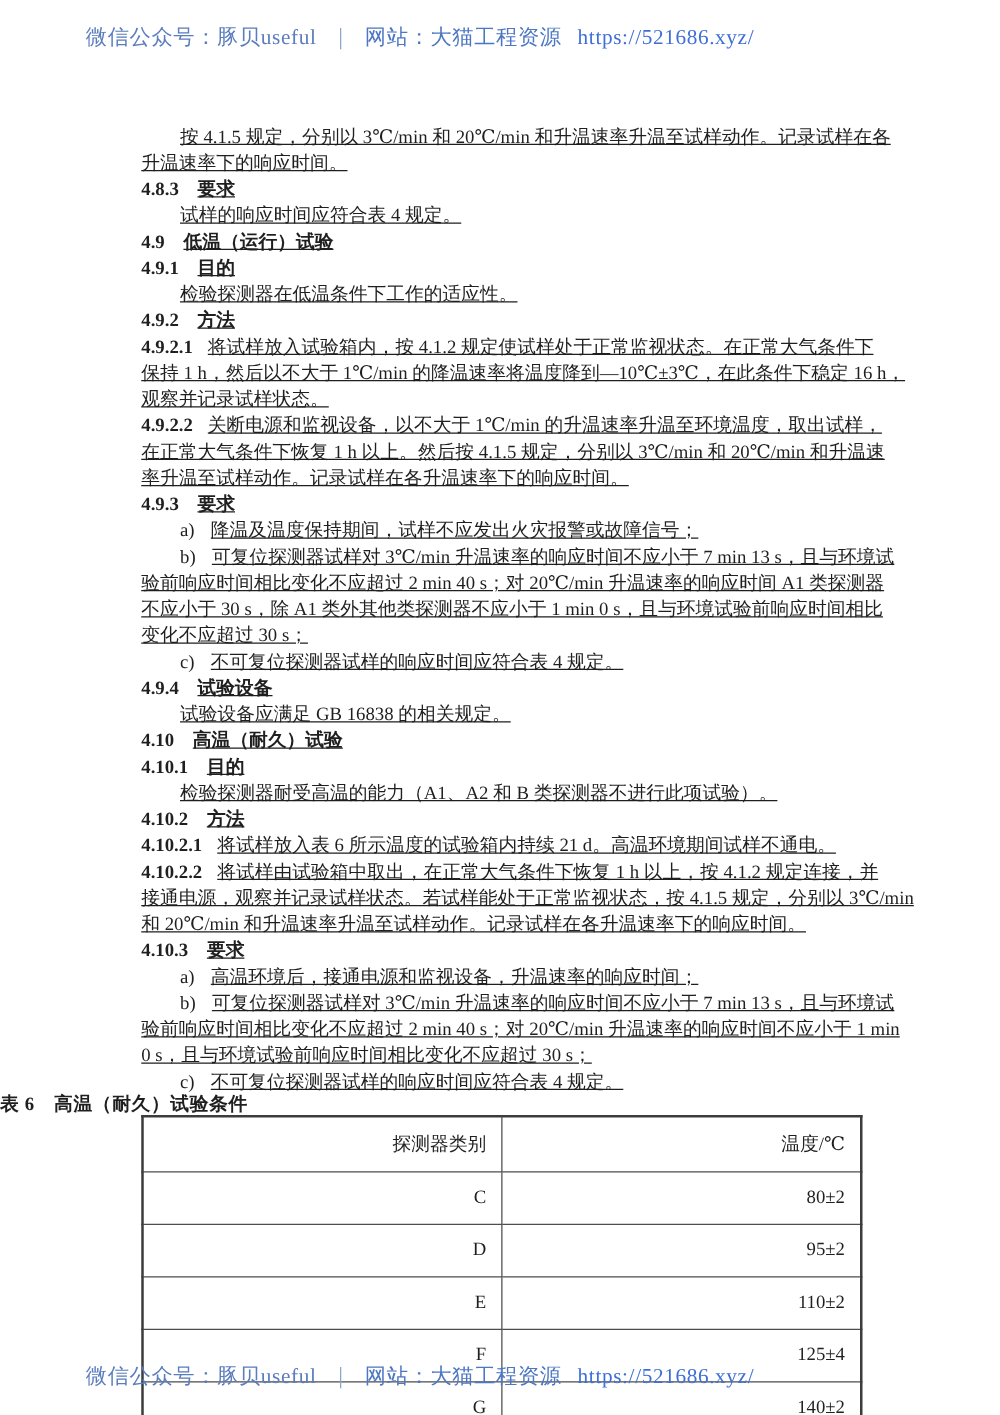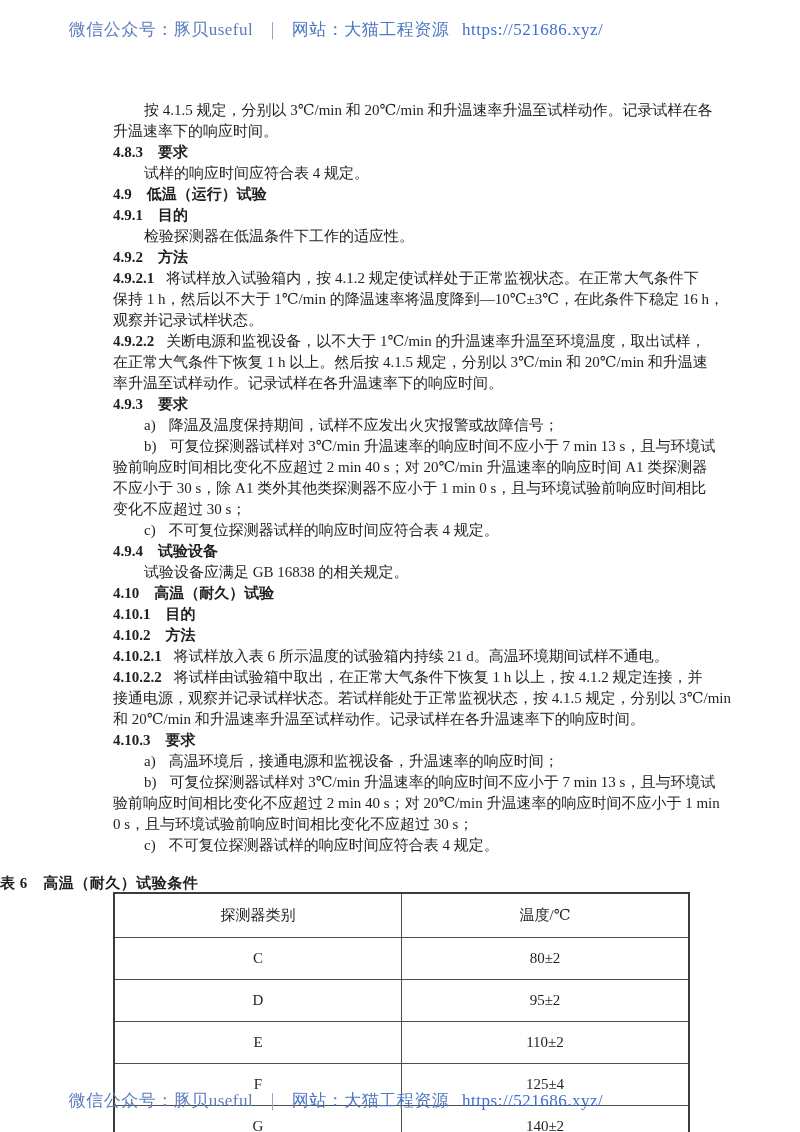"按 4.1.5 规定，分别以 3℃/min 和" .line { text-decoration: none -> underline }
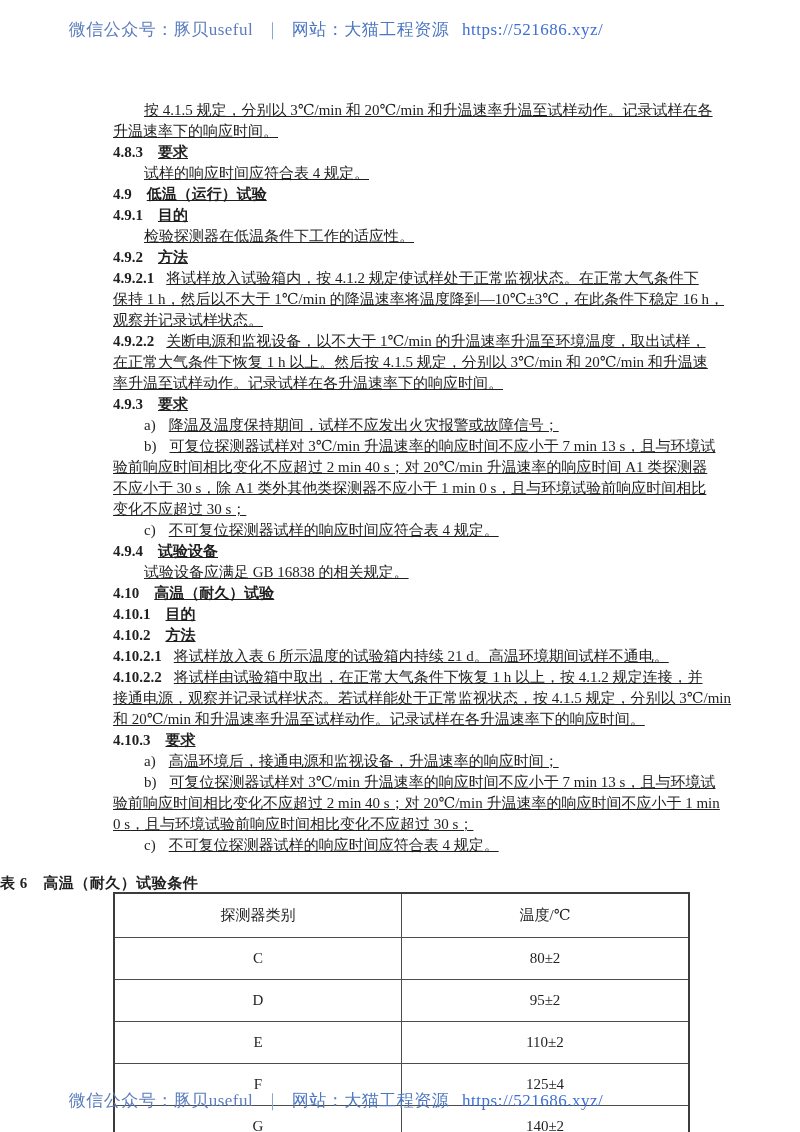"检验探测器耐受高温的能力（A1、A2 和 B 类探测器不进行此项试验）。" div.line { html: none -> <div><span>检验探测器耐受高温的能力（A1、A2 和 B 类探测器不进行此项试验）。</span></div> }
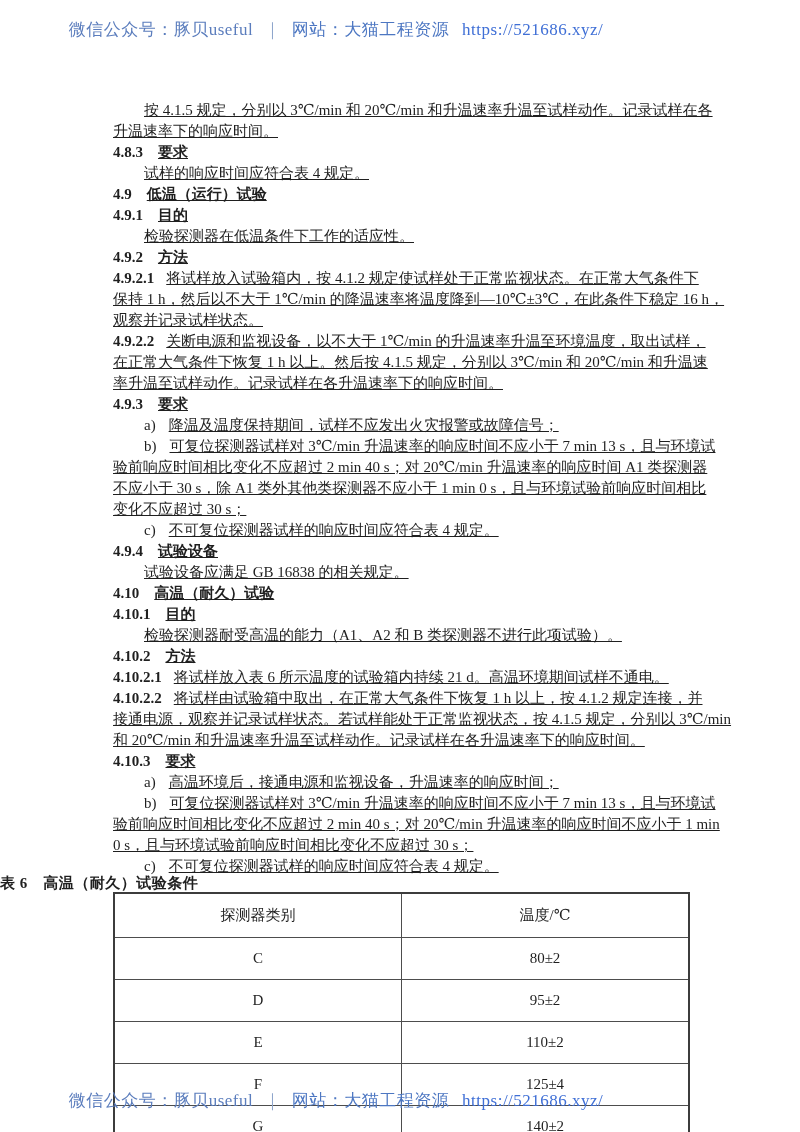"探测器类别" table.t6 th, table.t6 td { text-align: center -> right }
